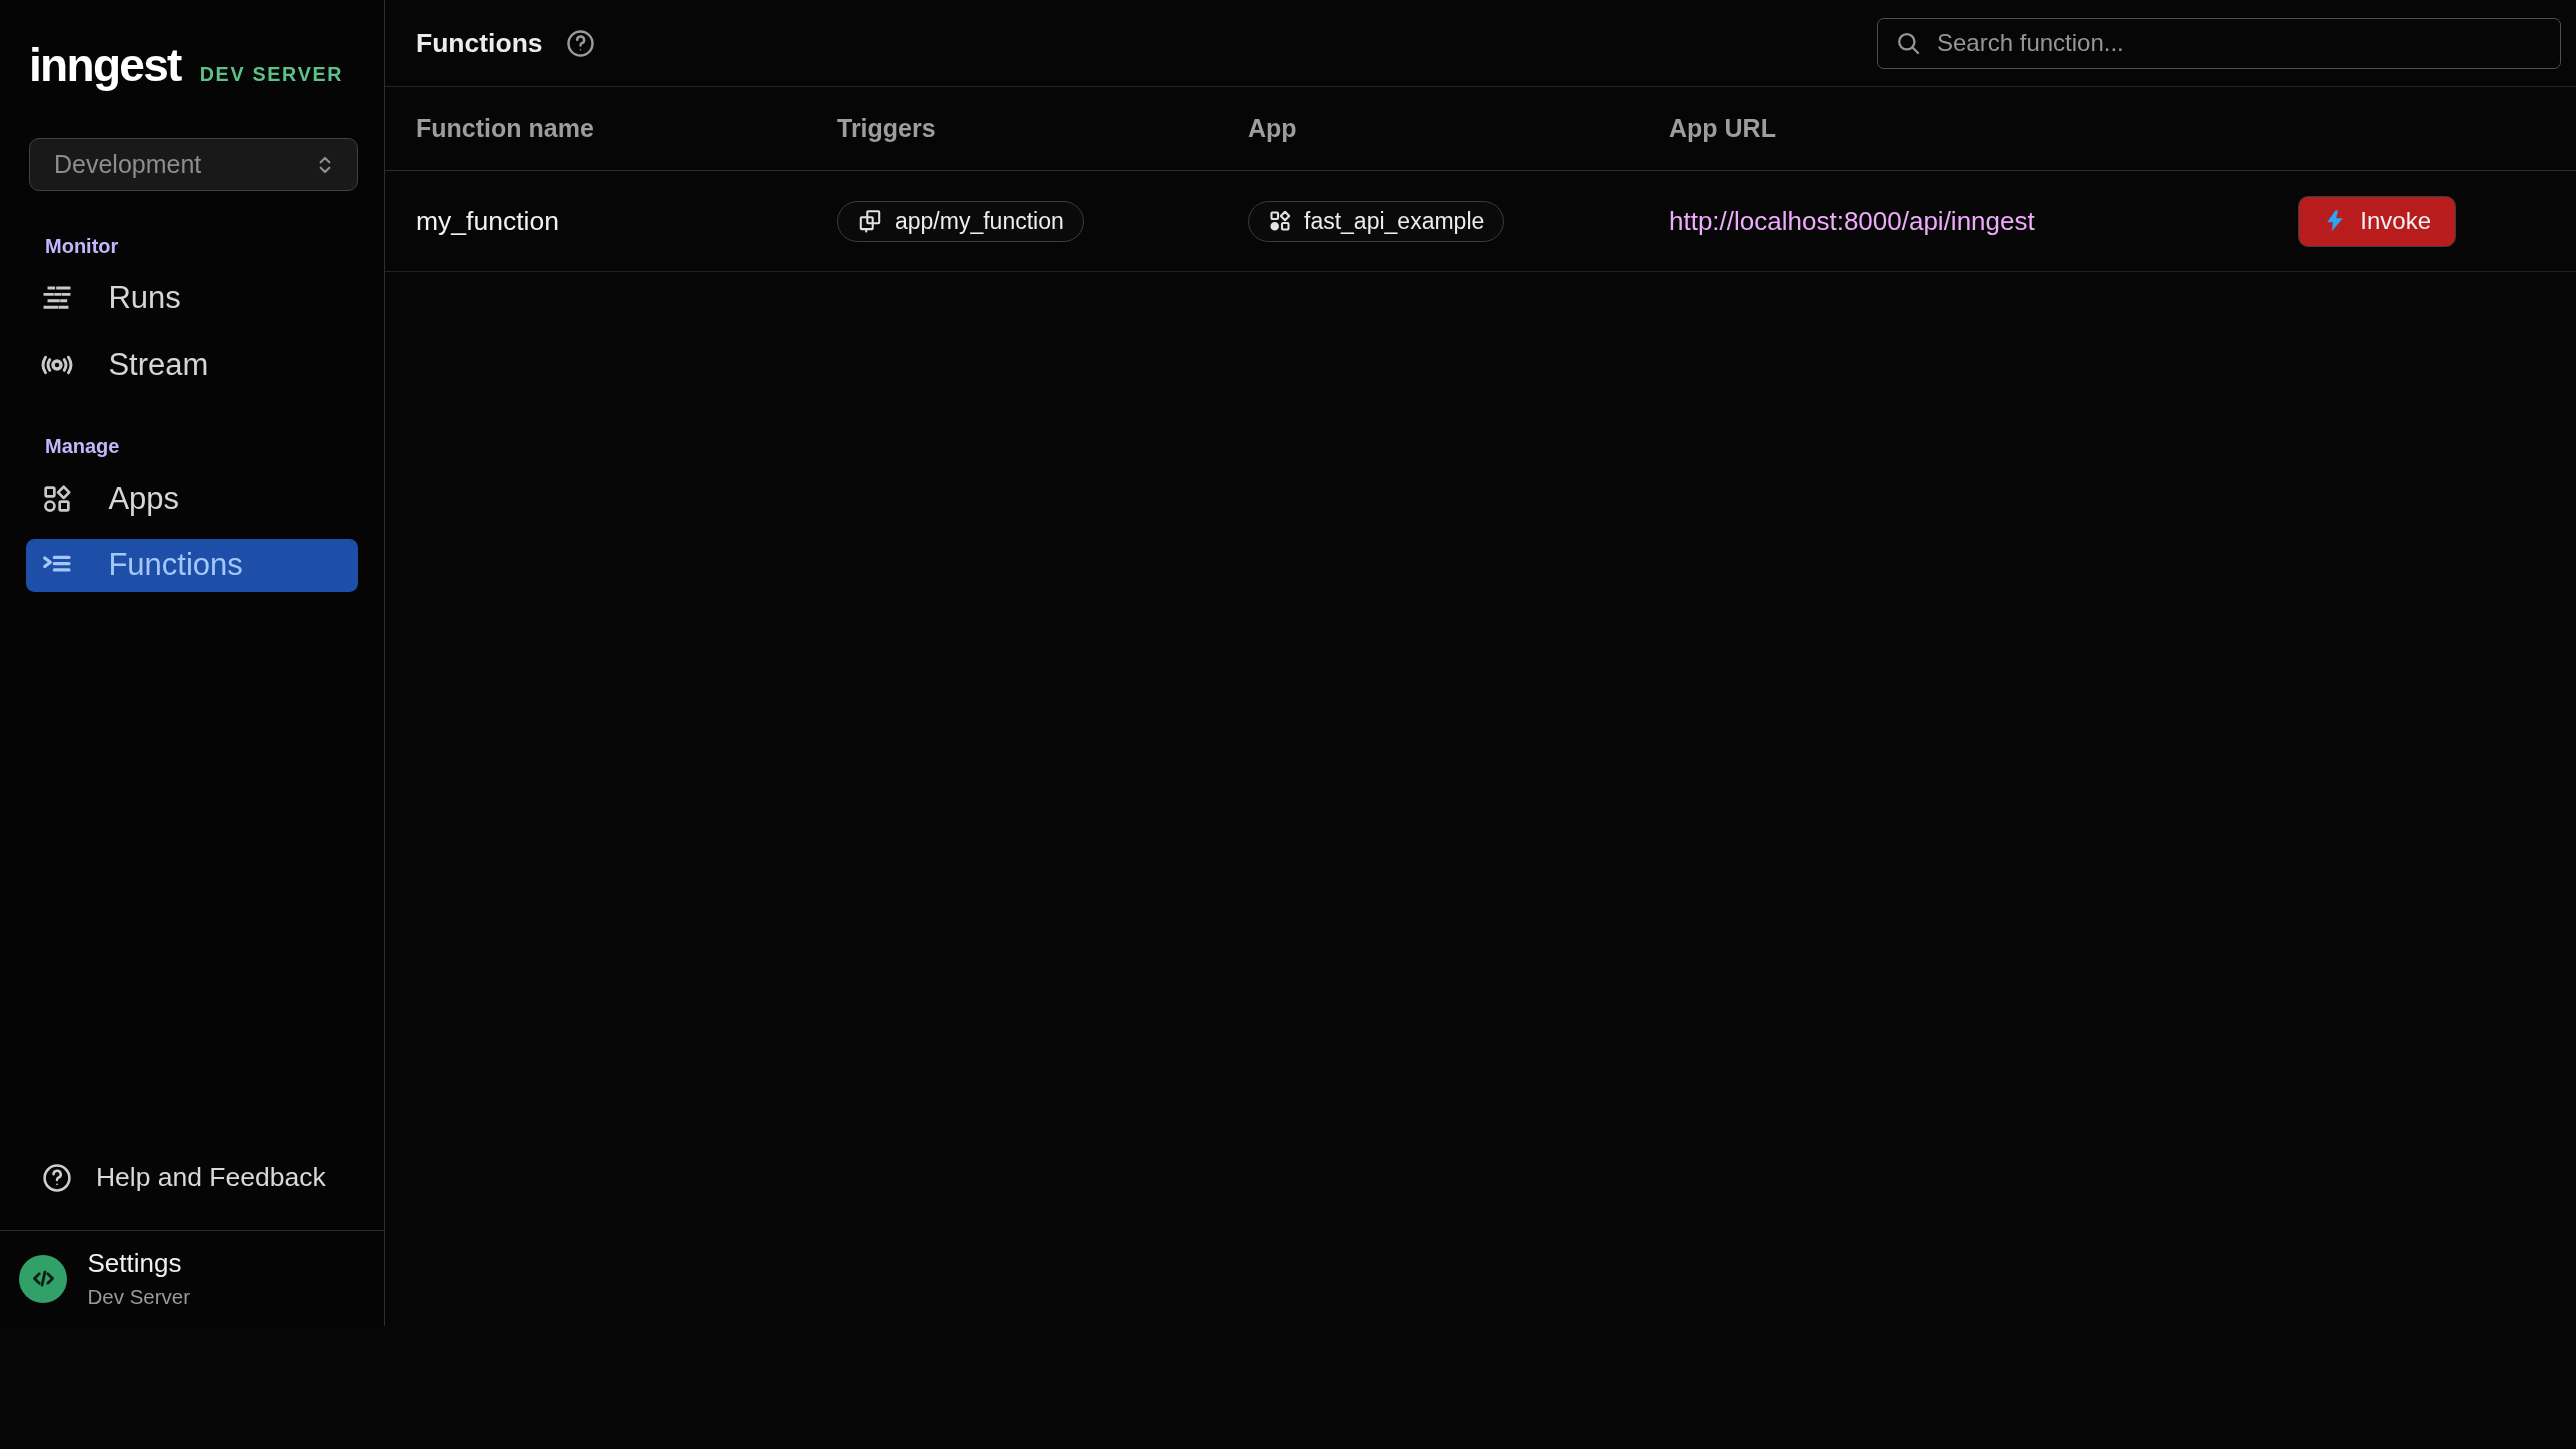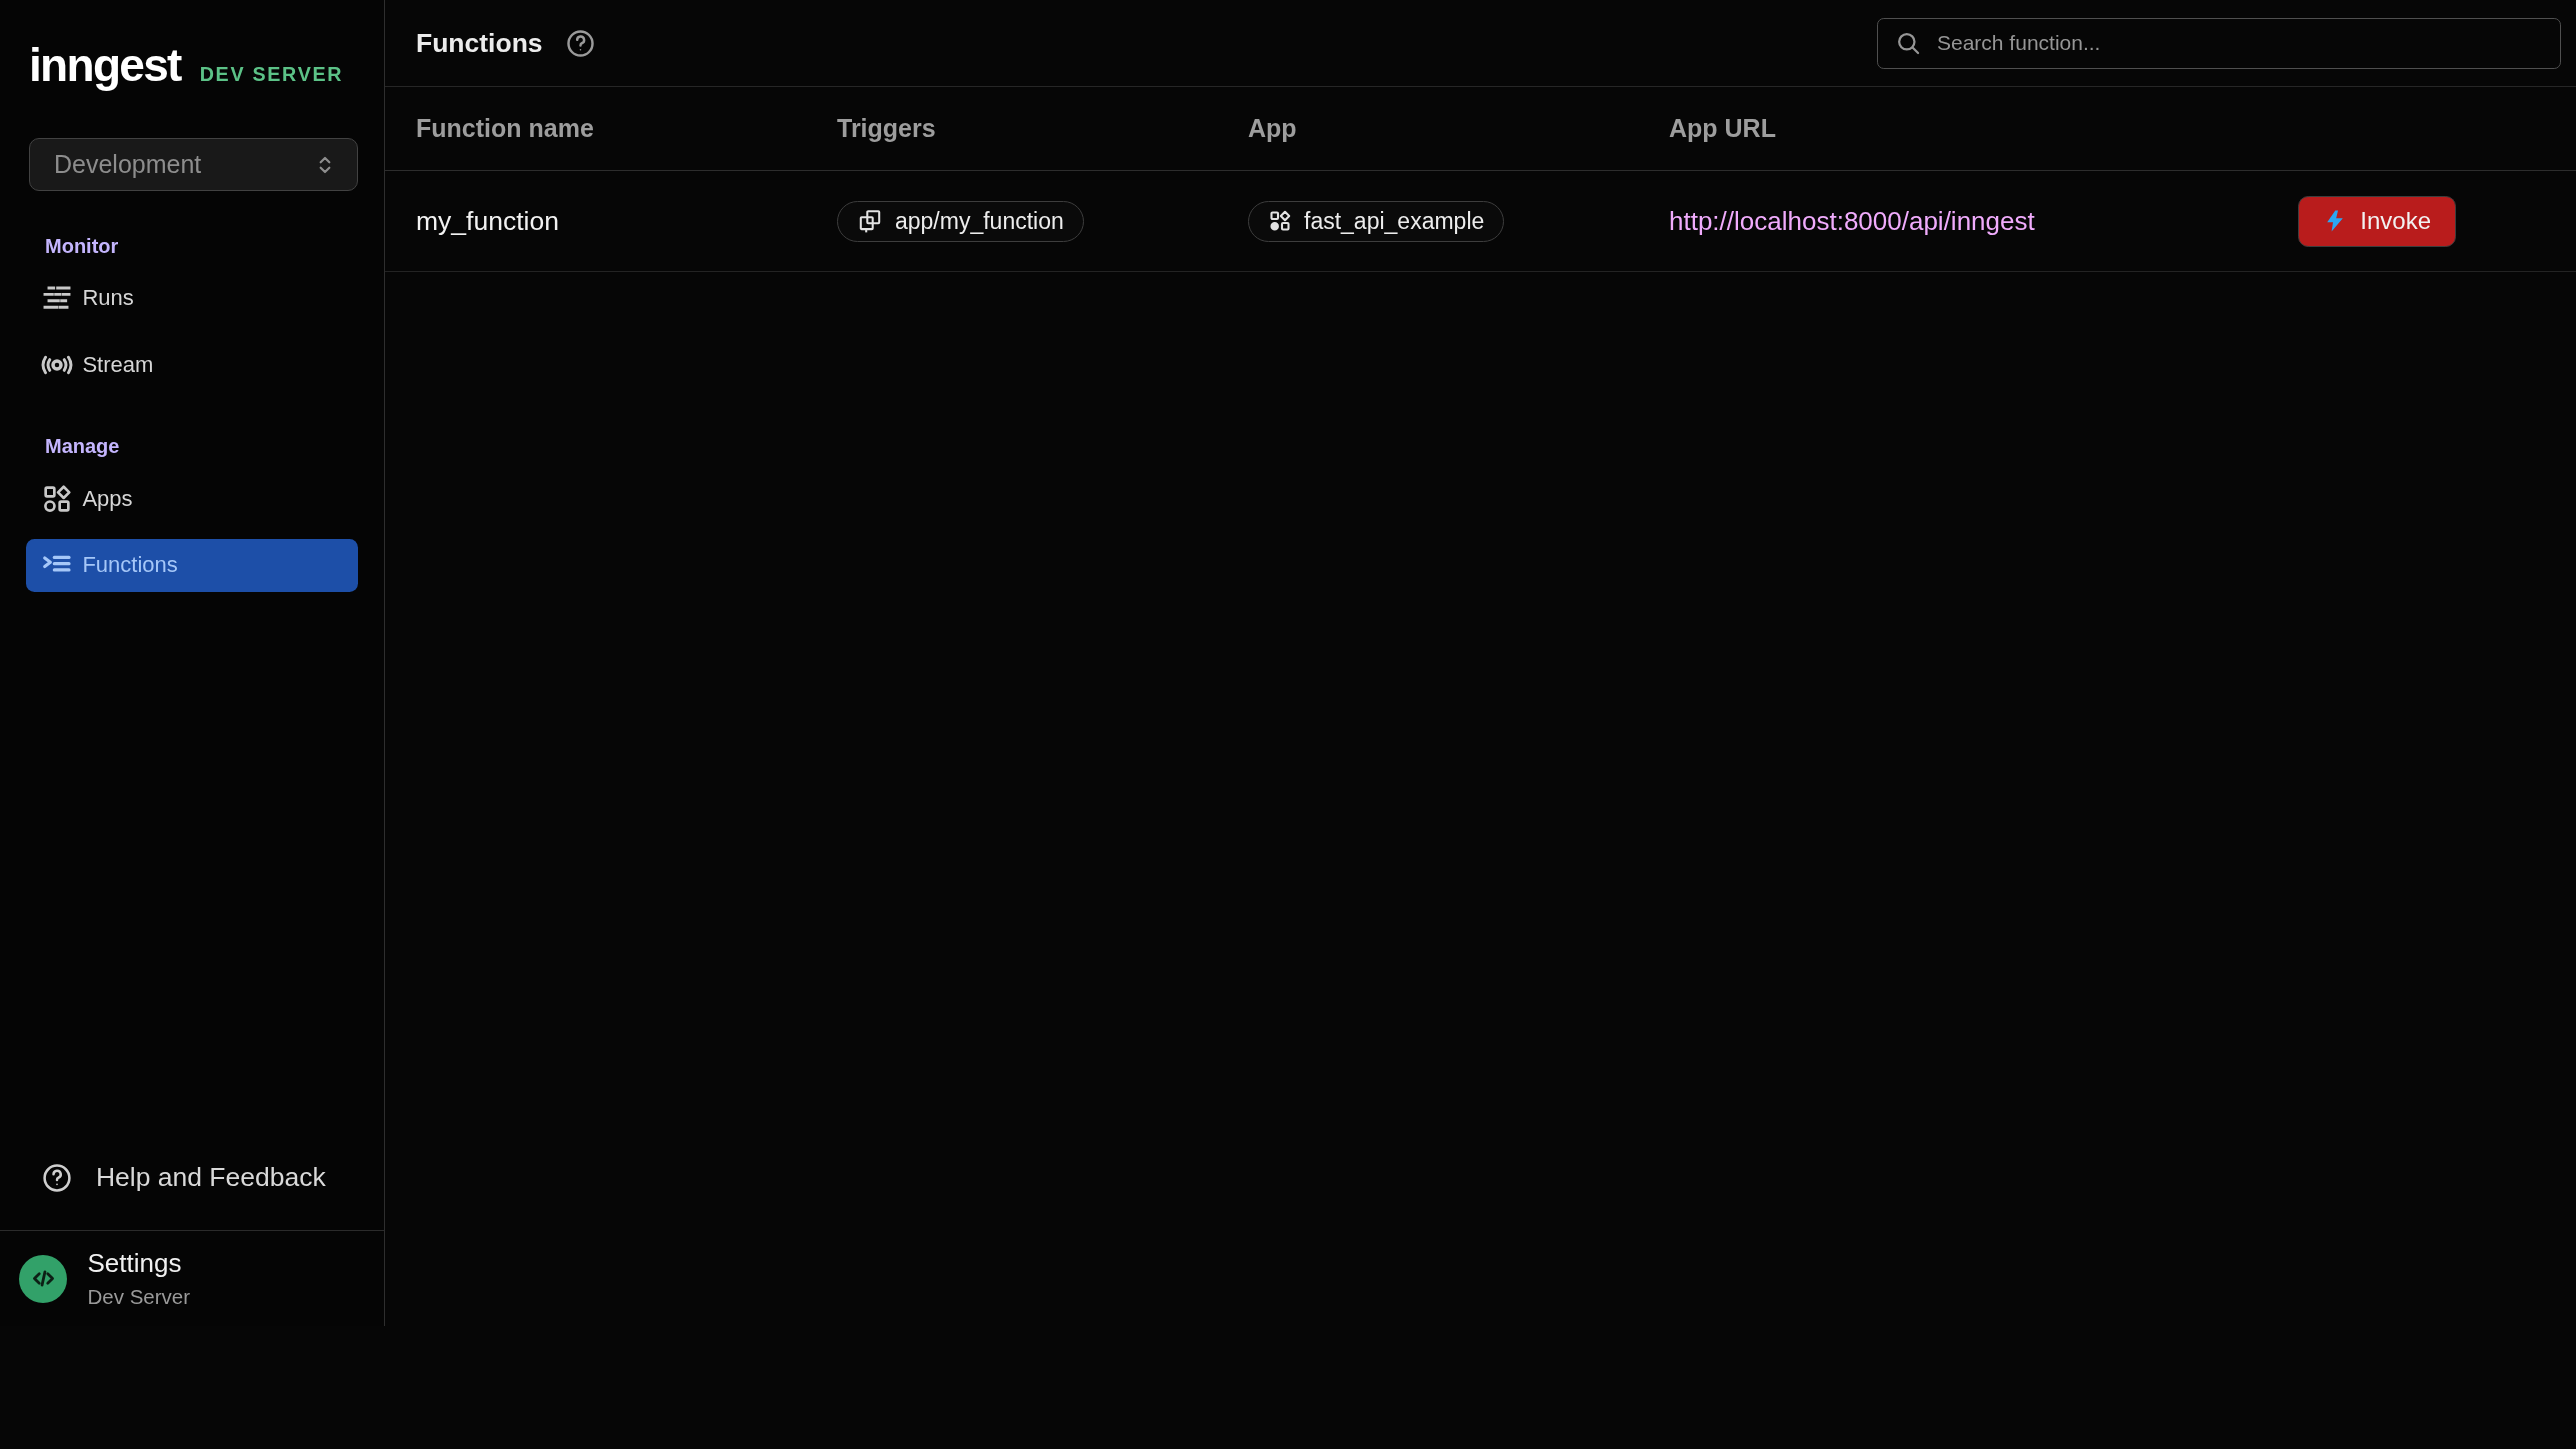"Search function..." .search-input { font-size: 21px -> 24px }
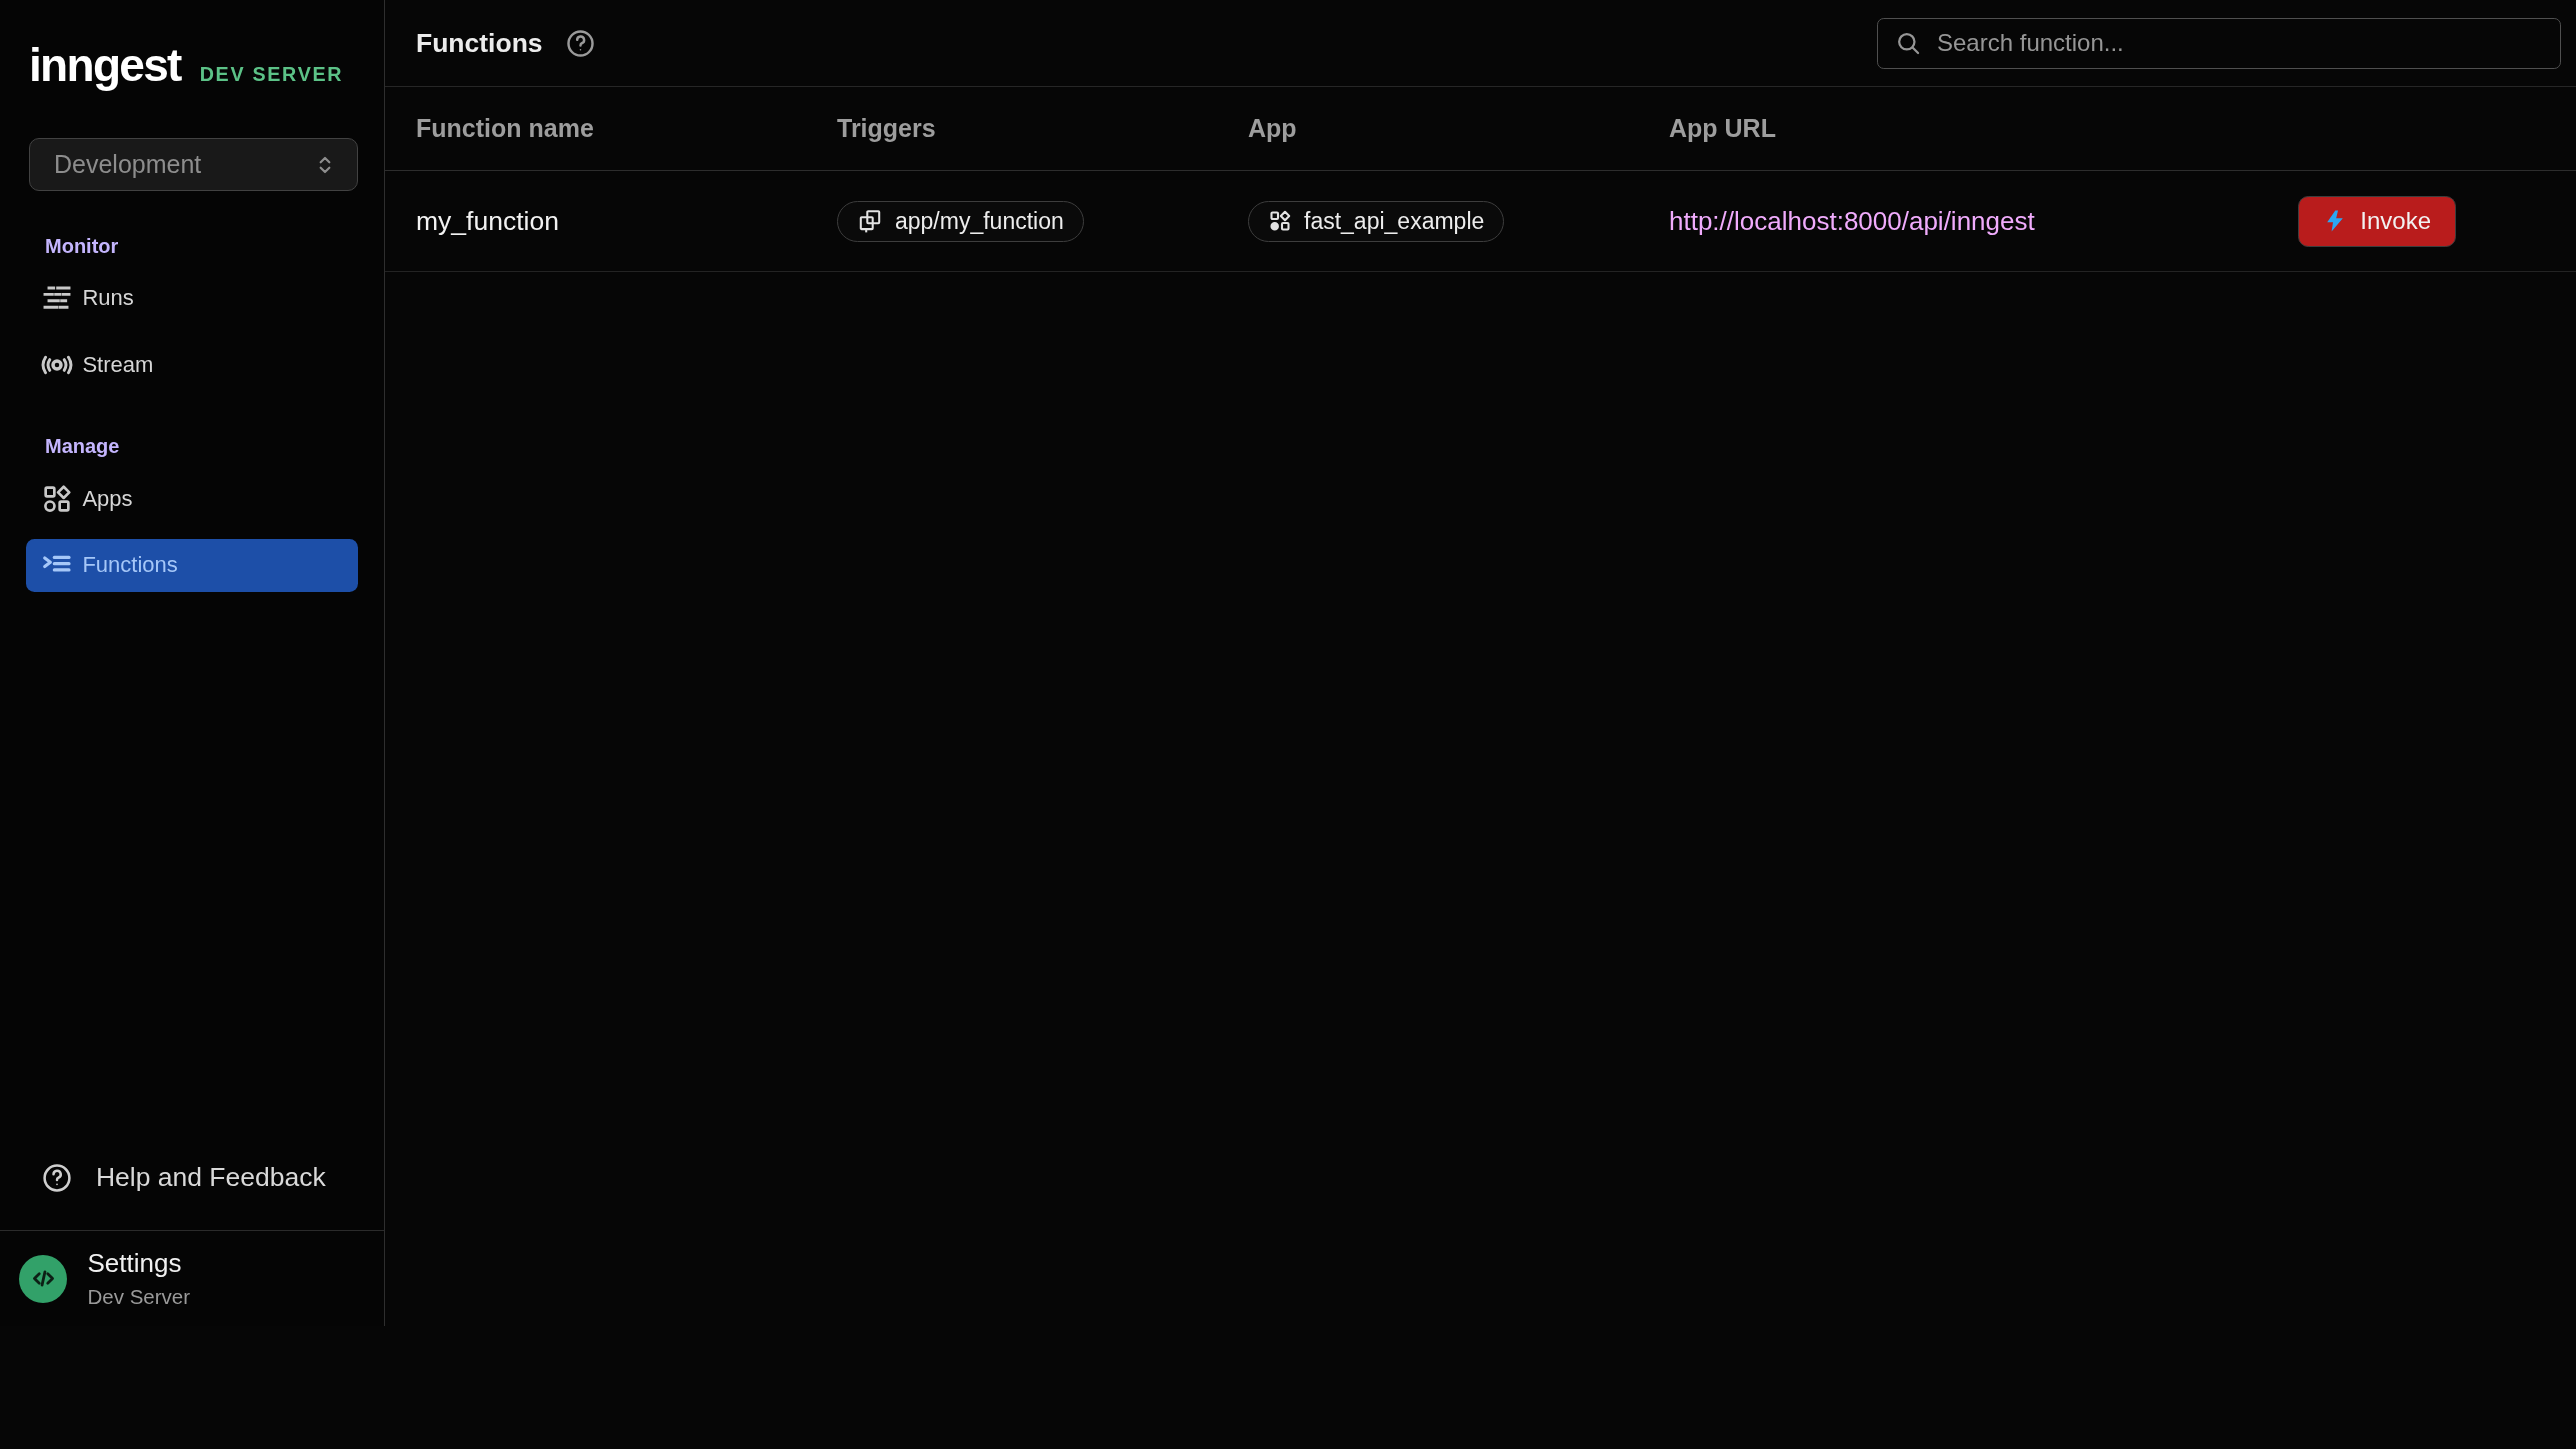"Runs" .nav-item { font-size: 22px -> 31px; gap: 7px -> 33px }
